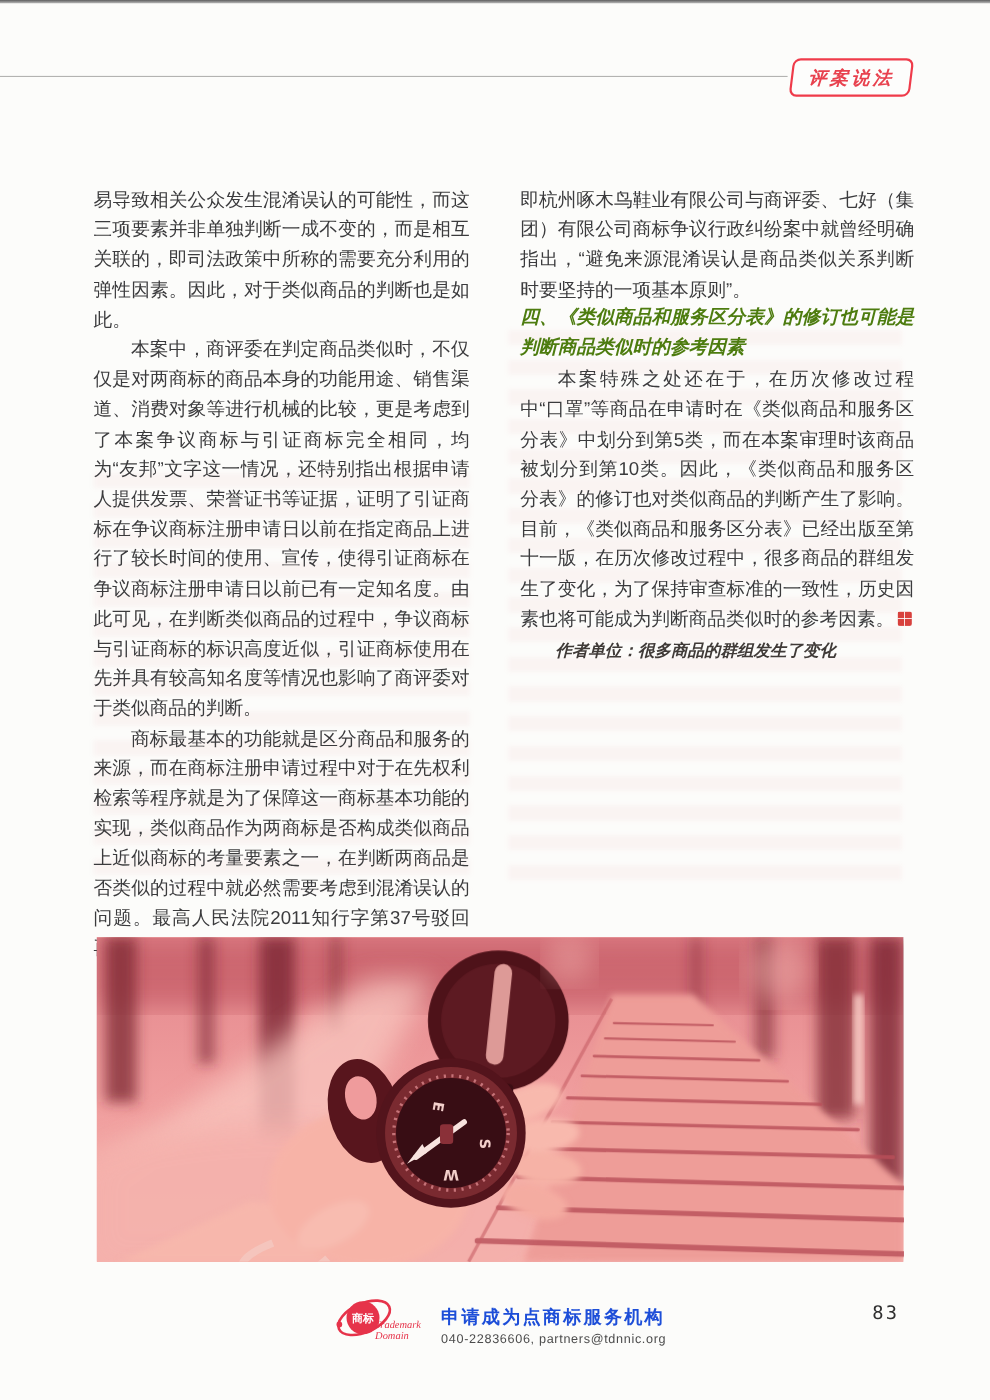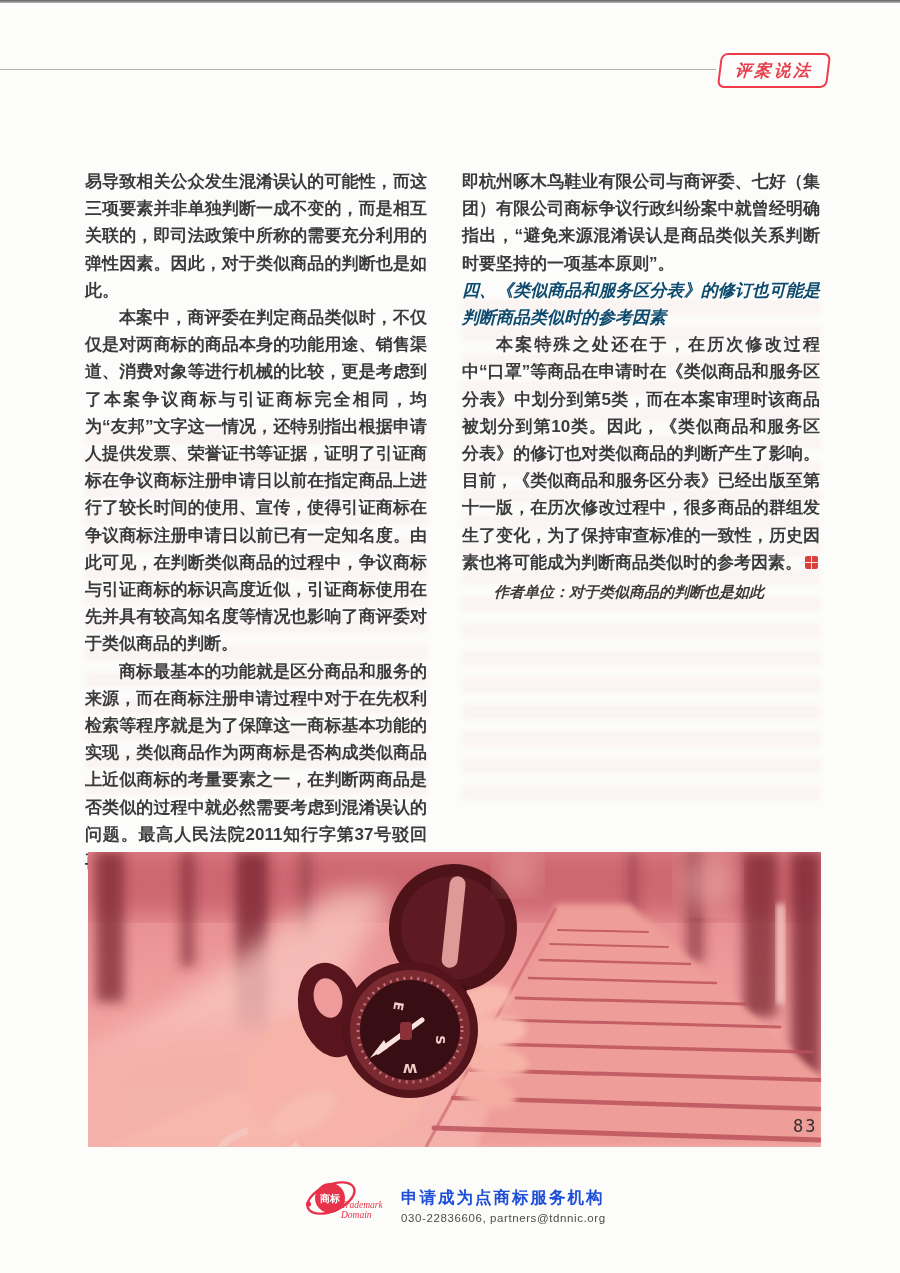"易导致相关公众发生混淆误认的可能性，而这三项要素并非单独判断一成不变的，而是相互" .para { font-weight: bold -> none }
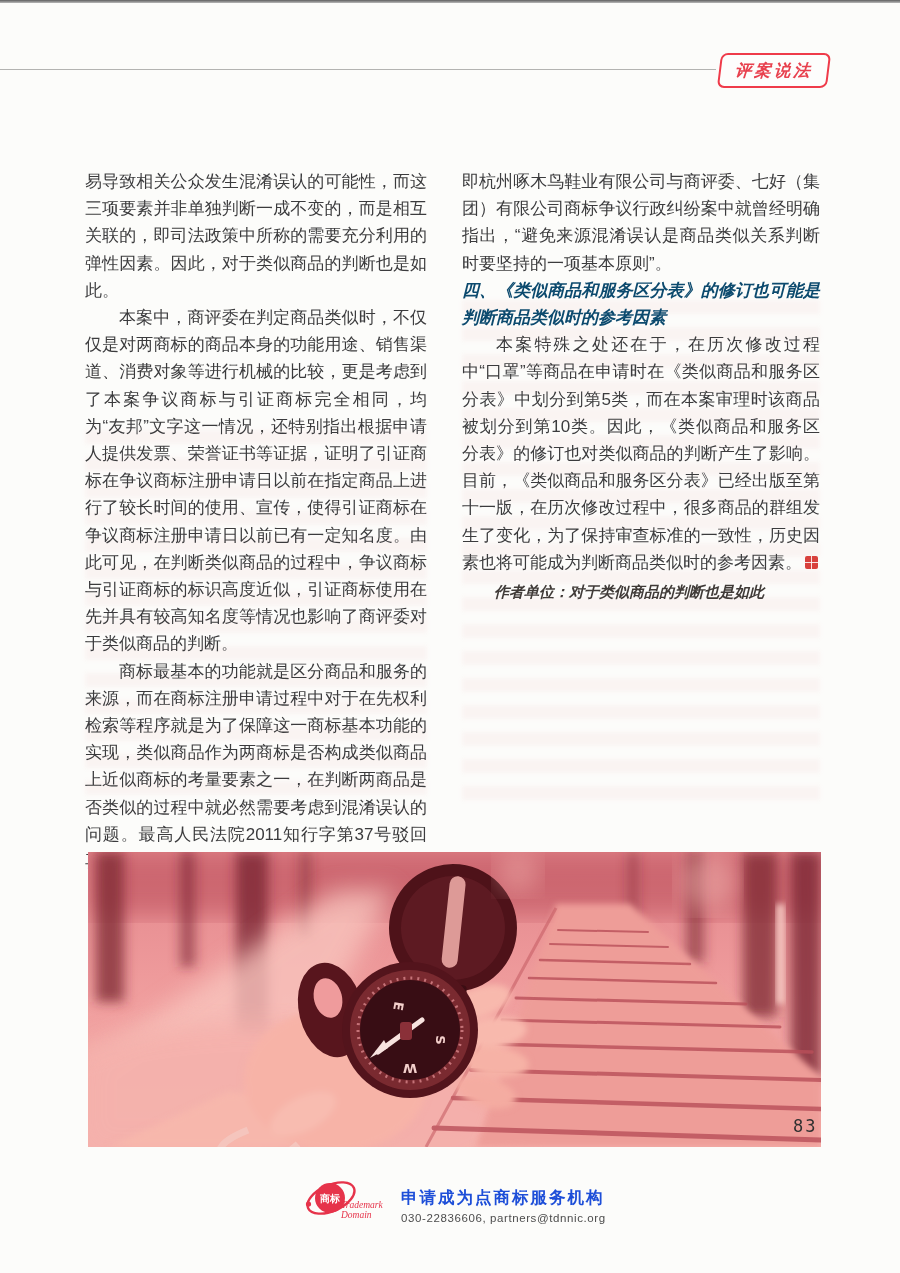"即杭州啄木鸟鞋业有限公司与商评委、七好（集团）有限公司商标争议行政纠纷案中就曾经" .col-right { left: 462px -> 473px }
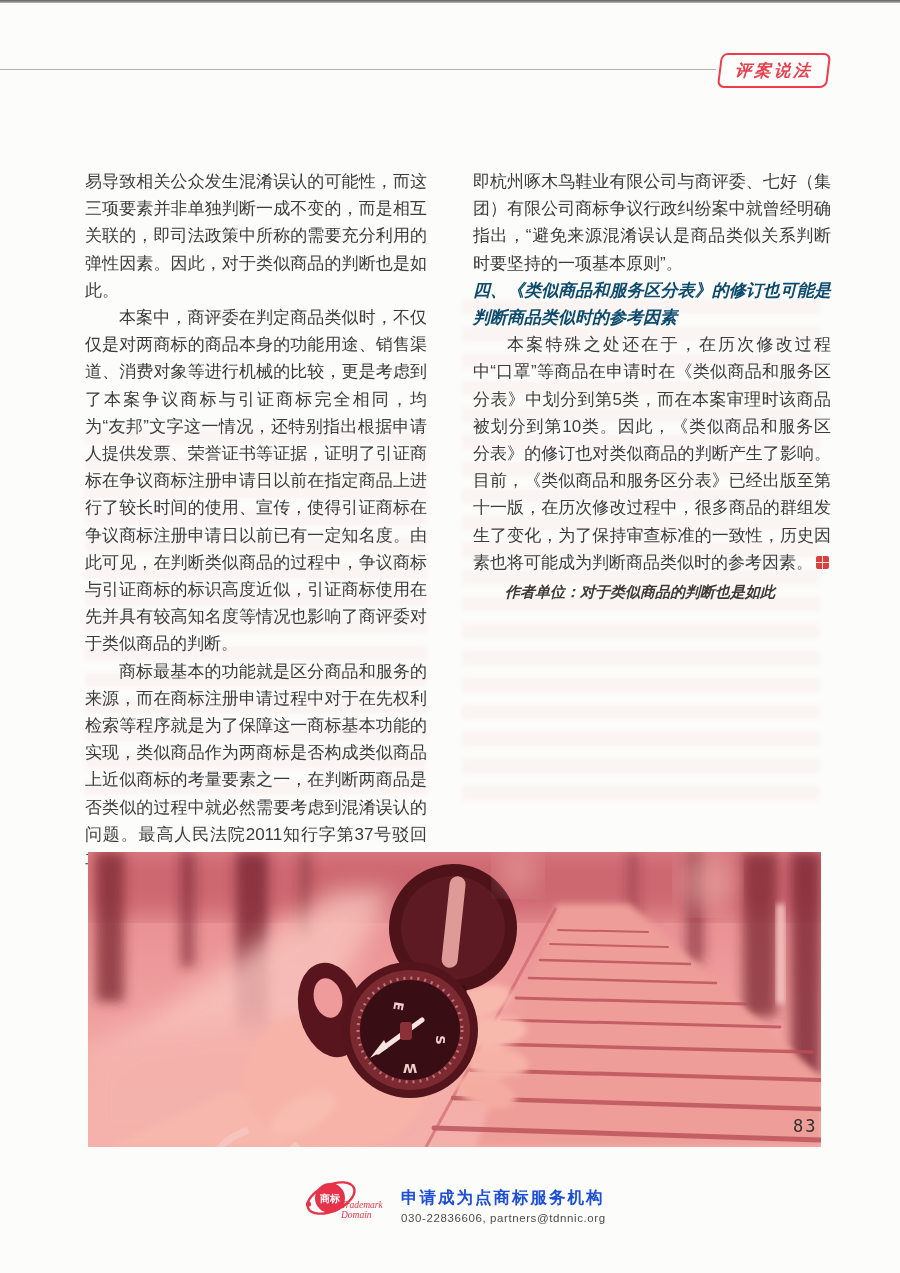"四、《类似商品和服务区分表》的修订也可能是判断商品类似时的参考因素" .para.h { color: #0c4a6e -> #4d7c0f; font-family: Liberation Serif, serif -> Liberation Mono, monospace }
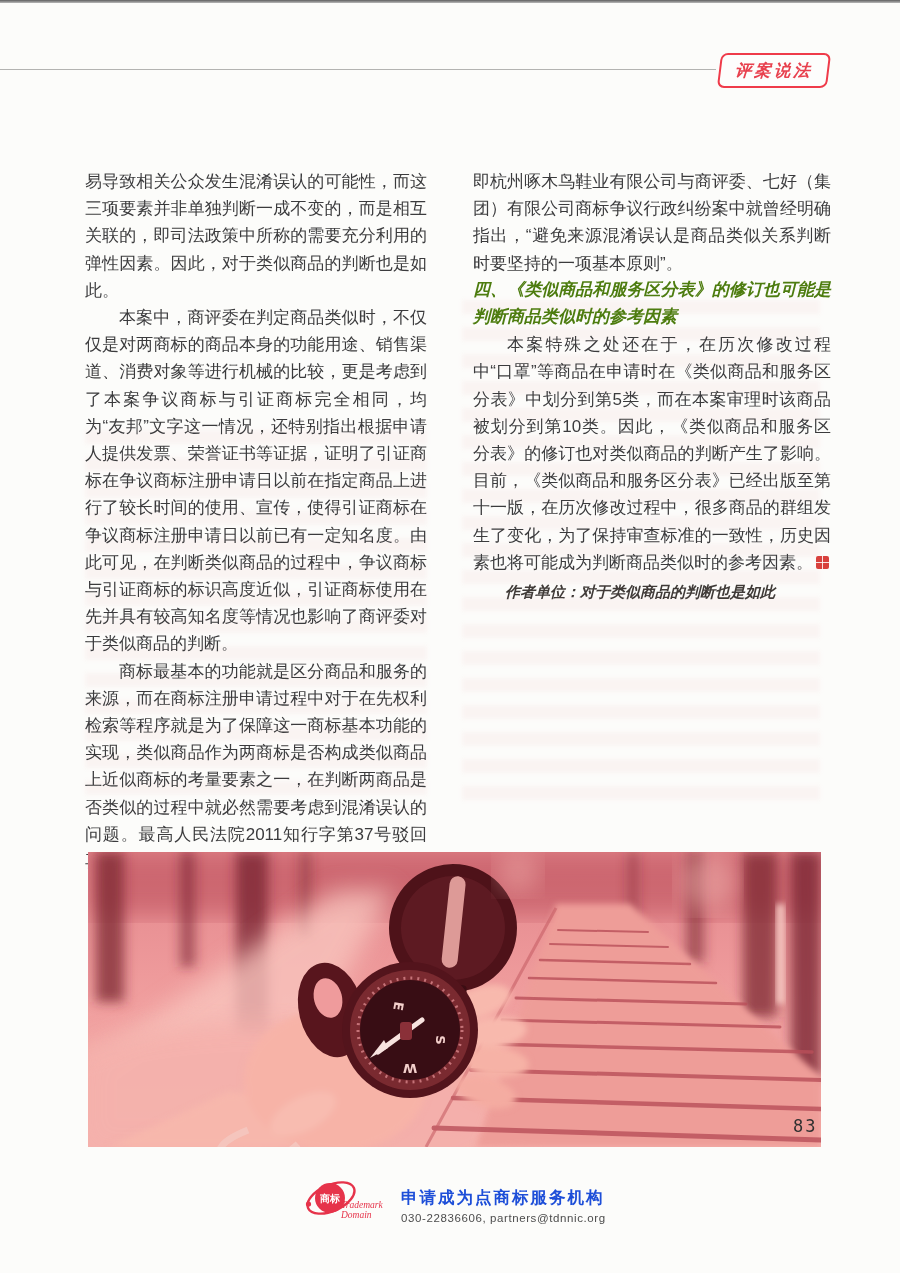"作者单位：对于类似商品的判断也是如此" div.author { text: 对于类似商品的判断也是如此 -> 很多商品的群组发生了变化 }
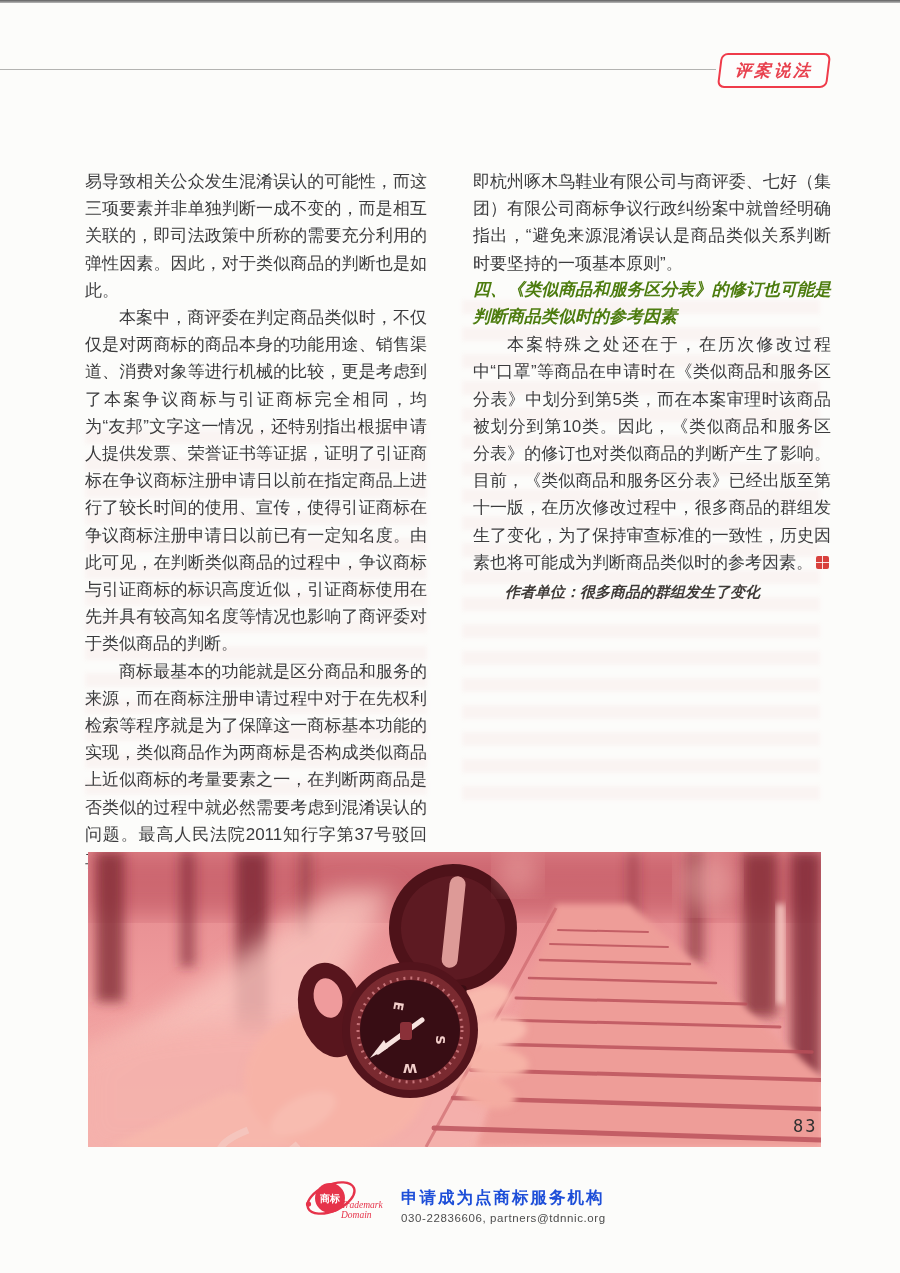"83" .page-number { top: 1116px -> 1184px }
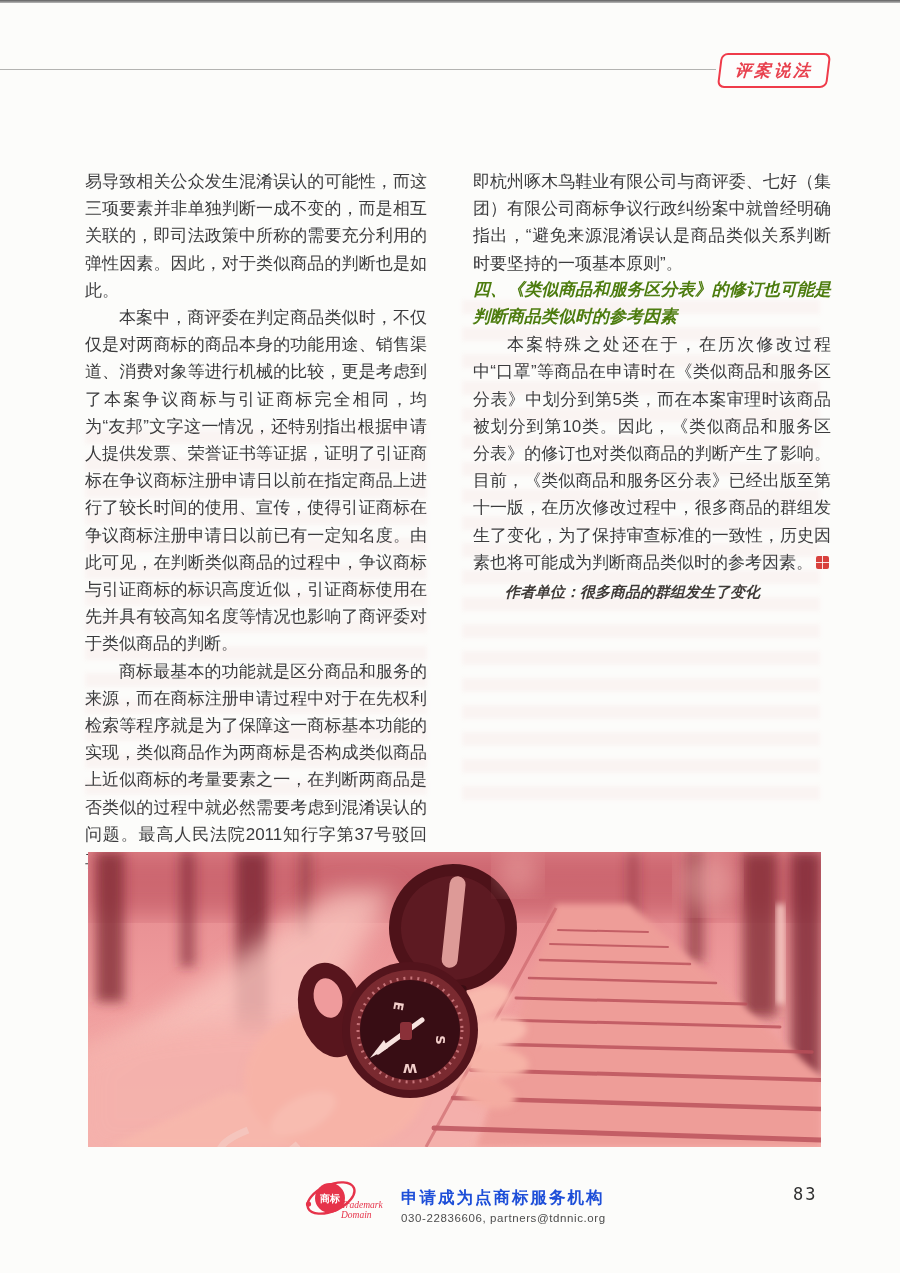"030-22836606, partners@tdnnic.org" div.footer-contact { text: 030-22836606 -> 040-22836606 }
